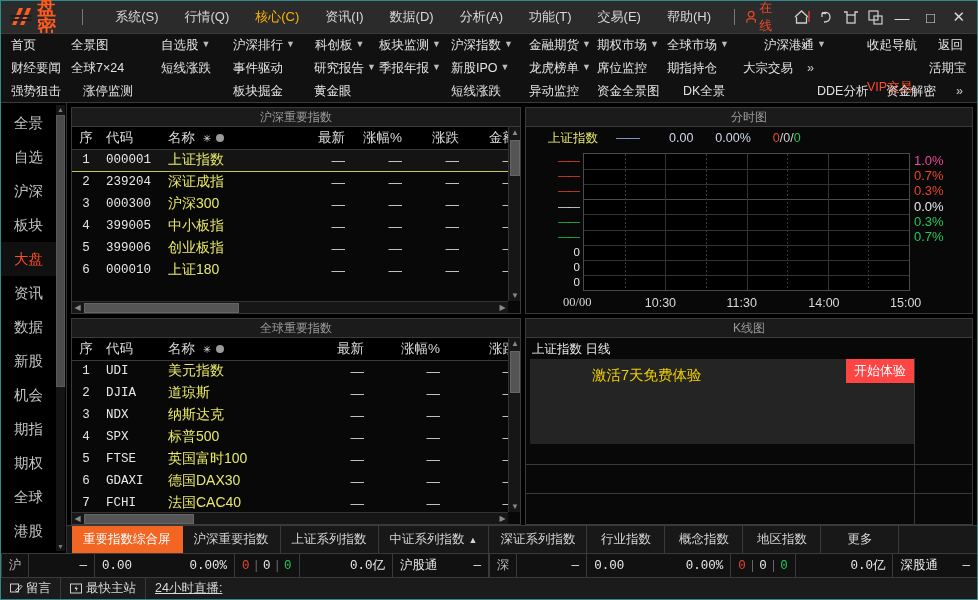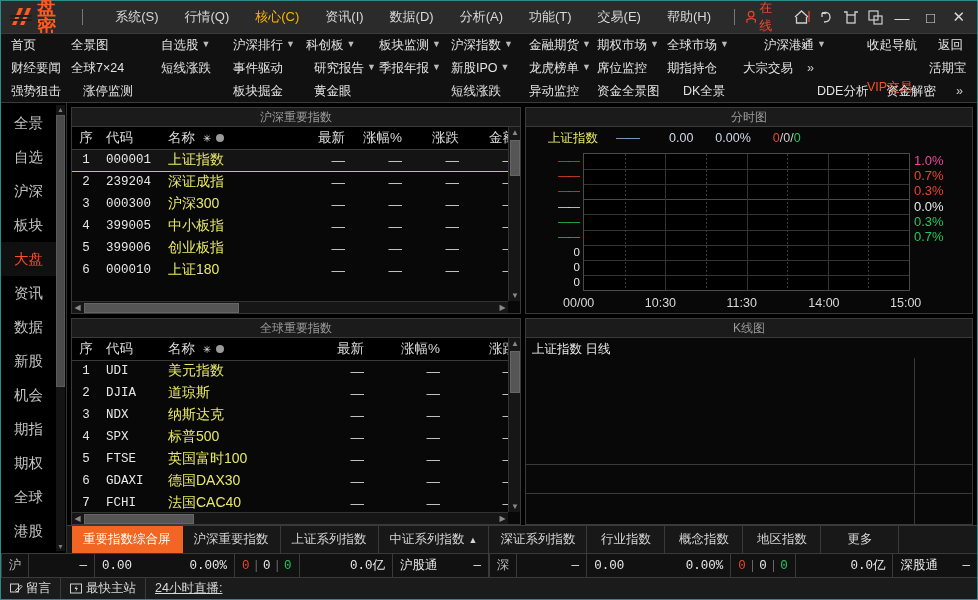"科创板 ▼" div.navcell { left: 305px -> 314px }
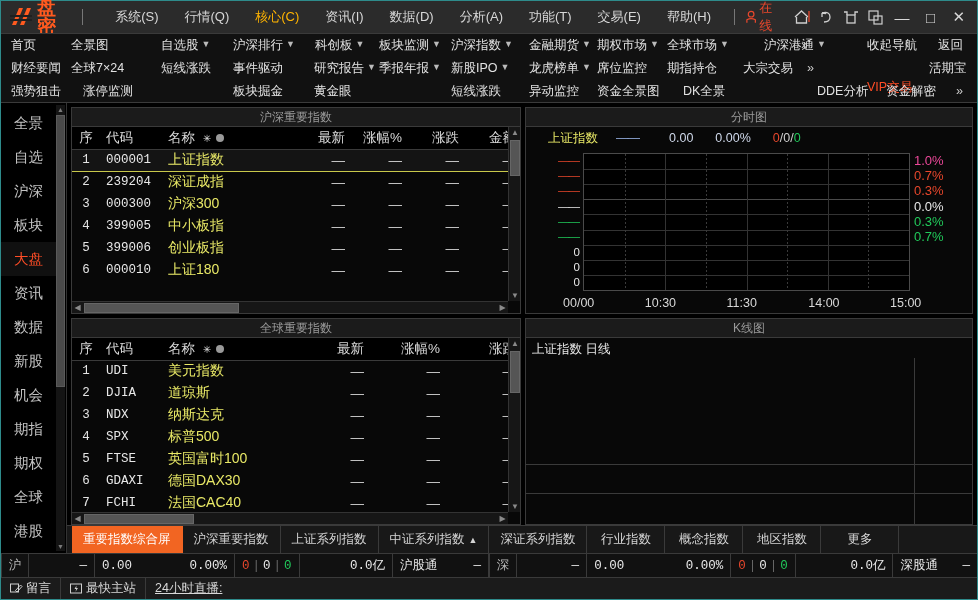"00/00" div.xlab { font-family: none -> Liberation Serif, serif }
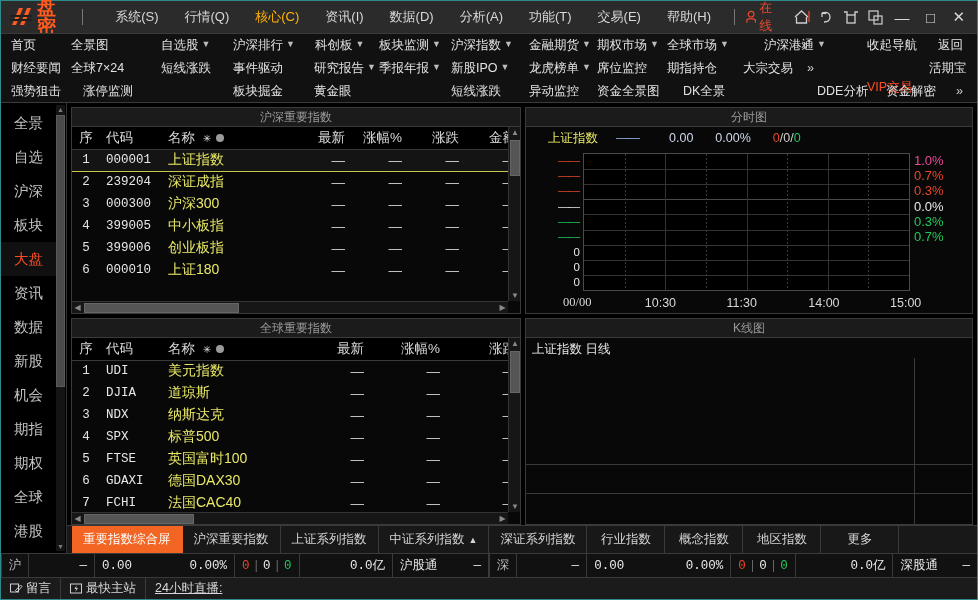"激活7天免费体验" div.k-inner { html: none -> <div> <div>激活7天免费体验</div> <div>开始体验</div> </div> }
